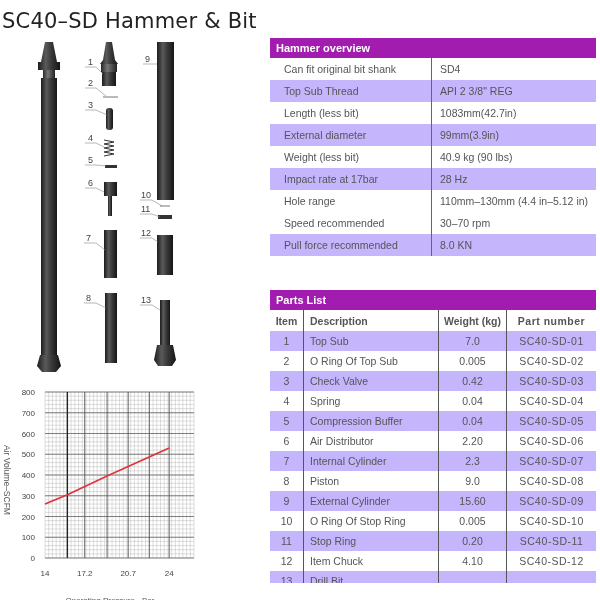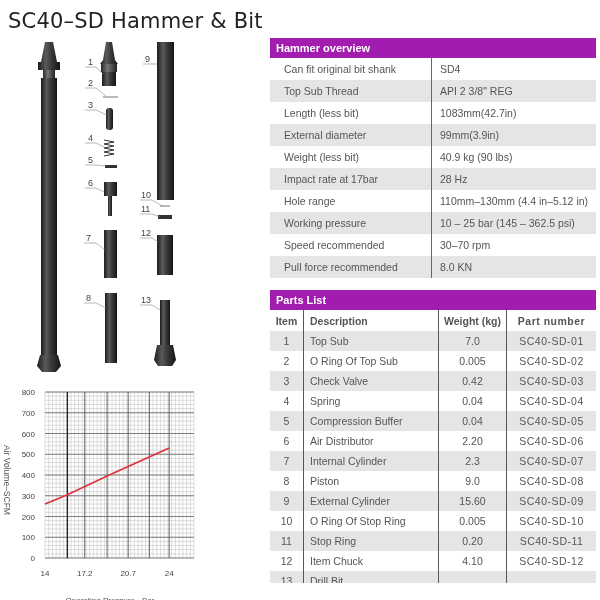"SC40–SD Hammer & Bit" .title { left: 8px -> 2px }
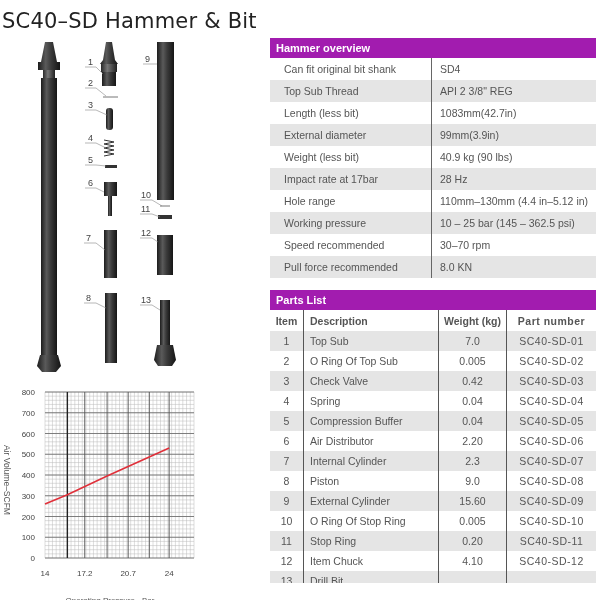"Top Sub Thread" tr.alt td { background: #e5e5e5 -> #c4b5fd }
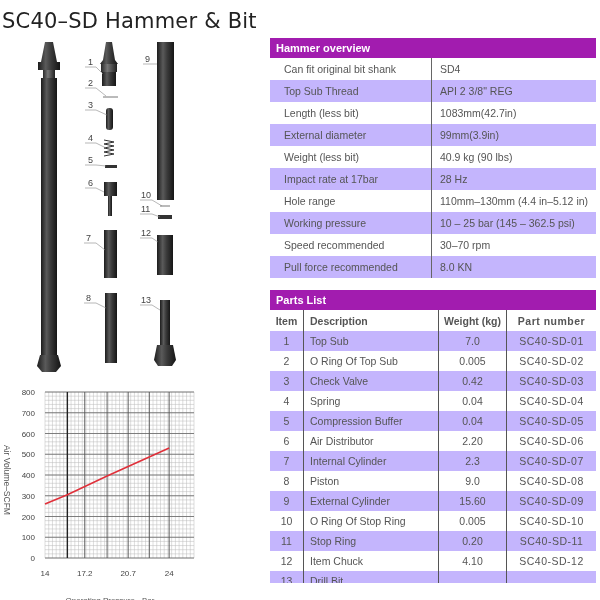"Working pressure" tr.row { html: <tr> <td>Working pressure</td> <td>10 – 25 bar (145 – 362.5 psi)</td> </tr> -> none }
